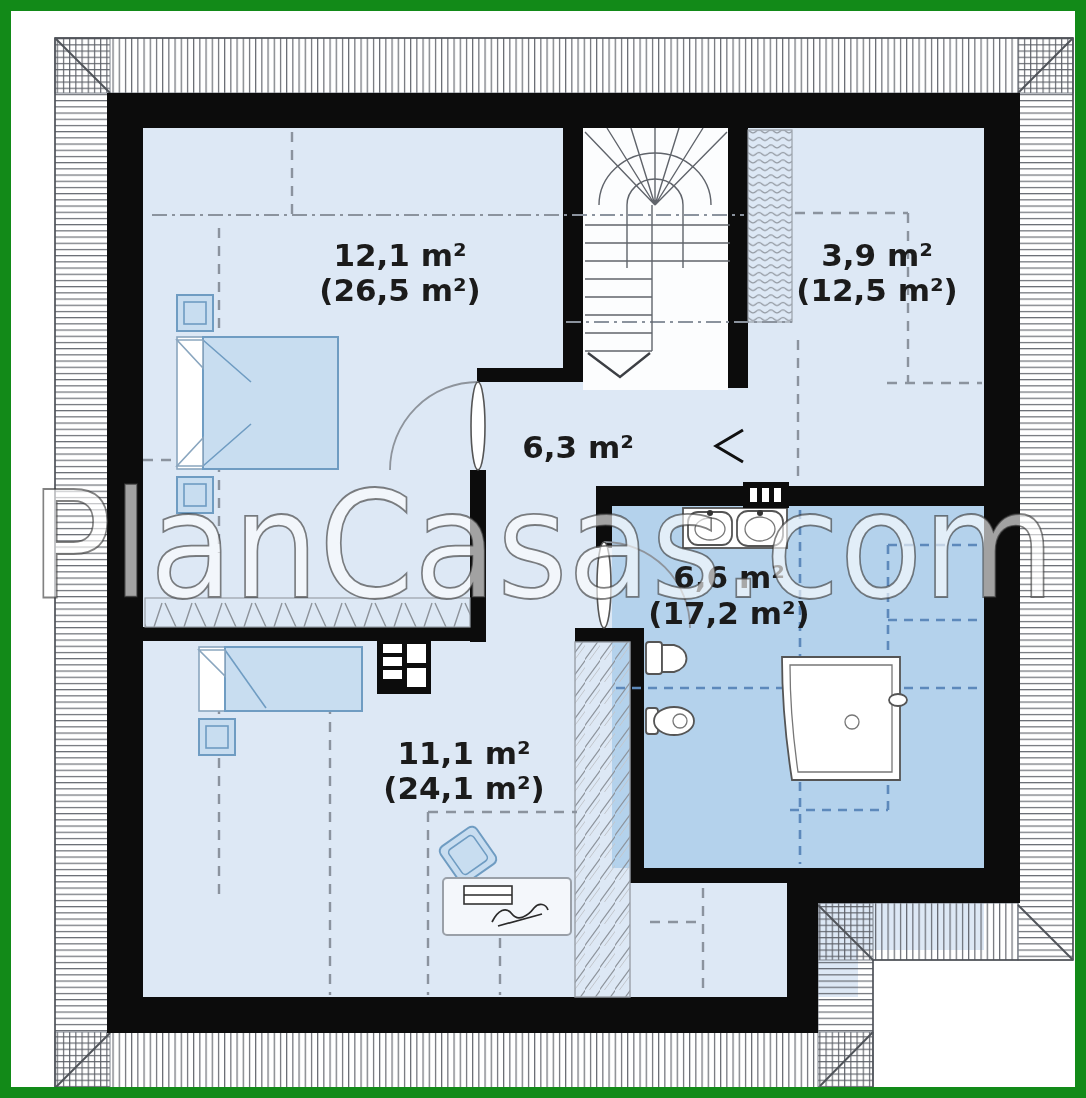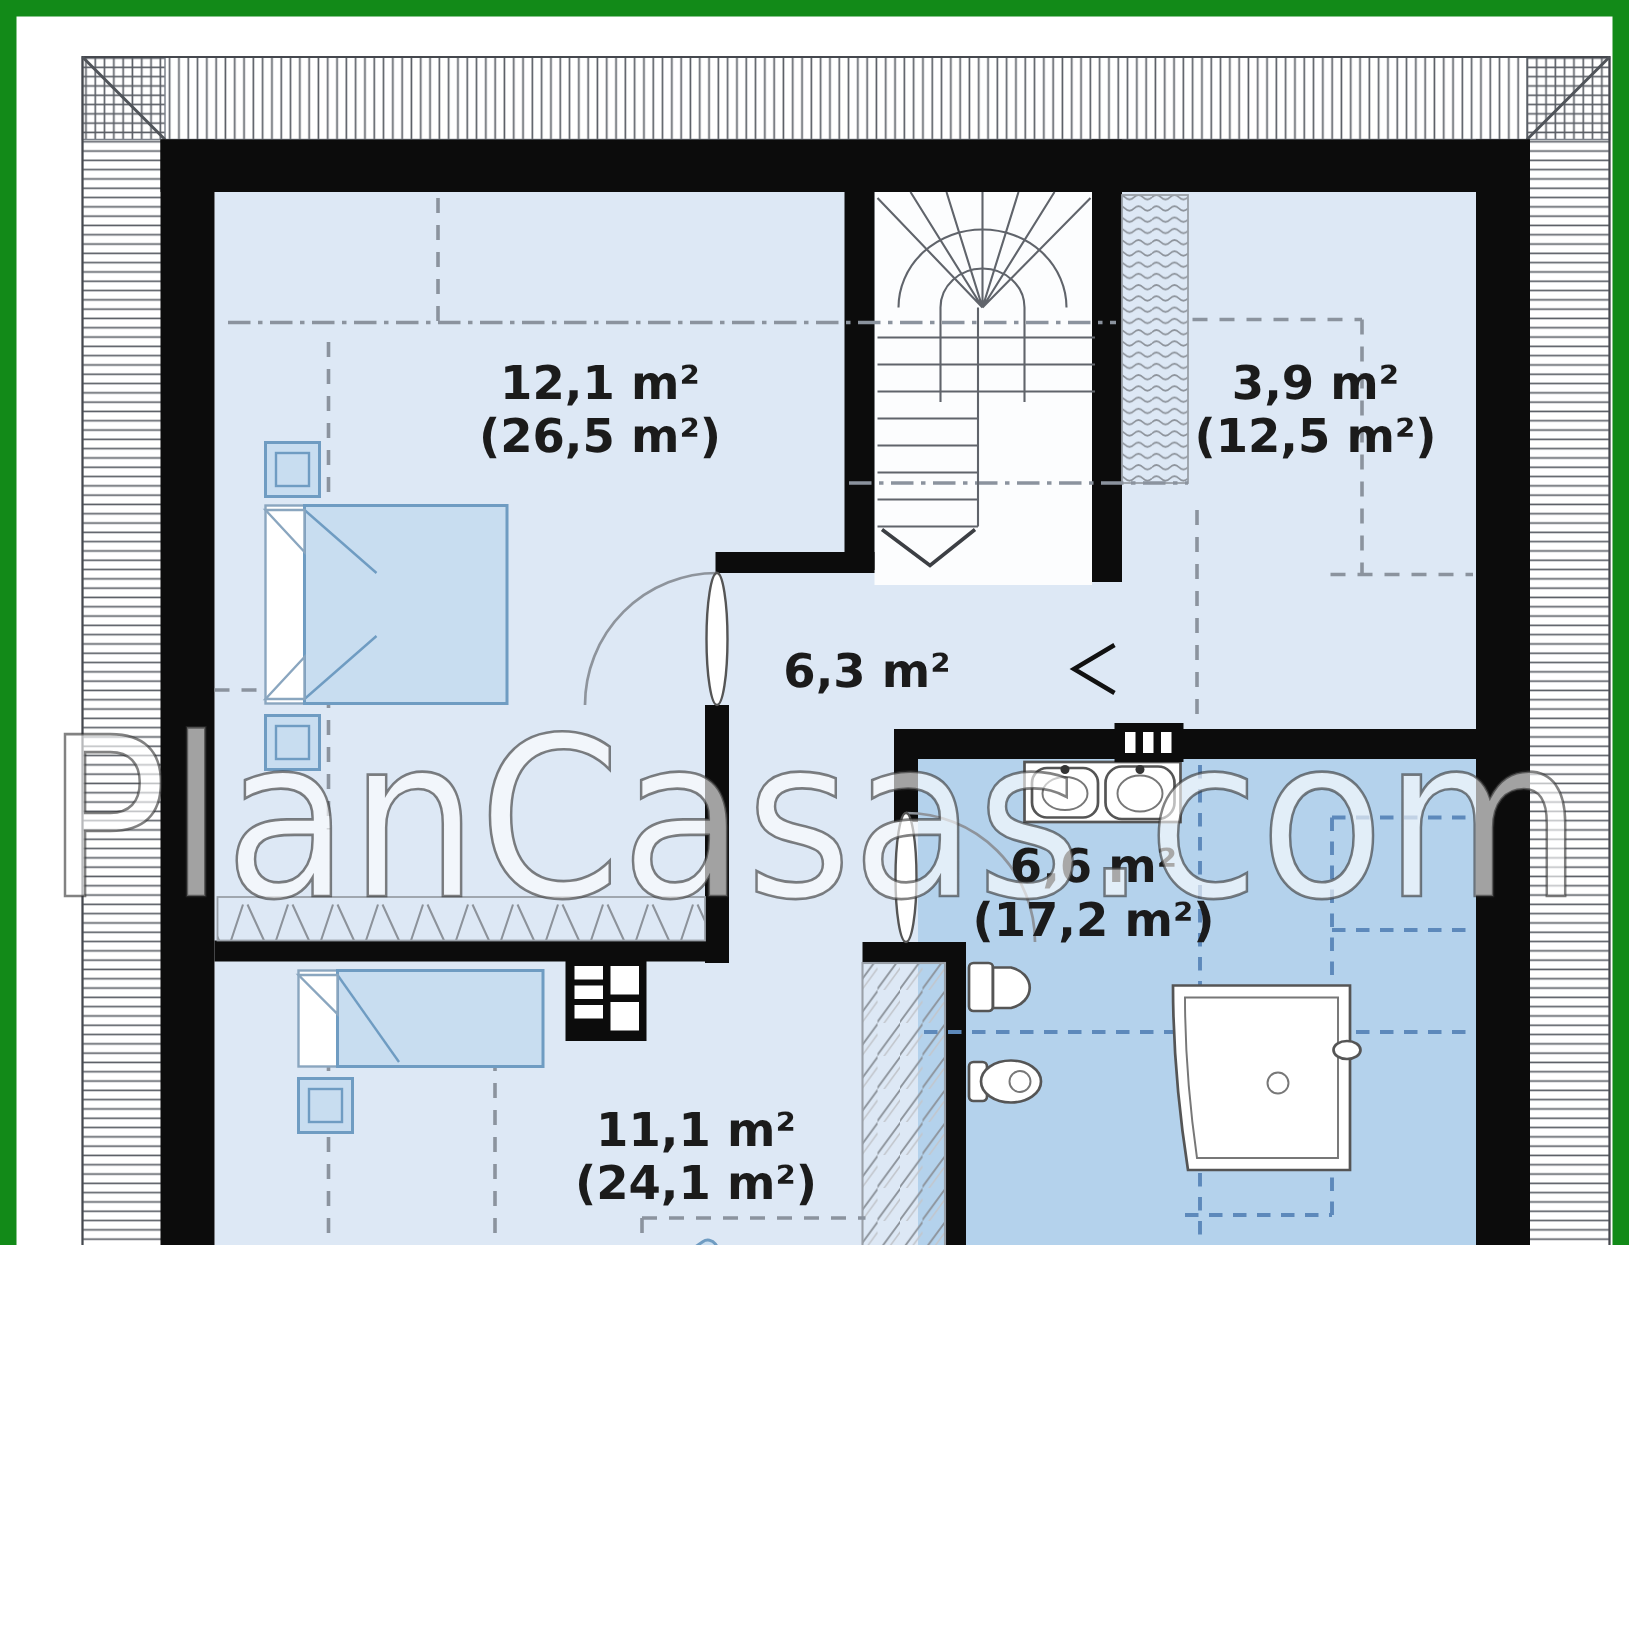"12,1 m²" .frame { height: 830px -> 1098px }
